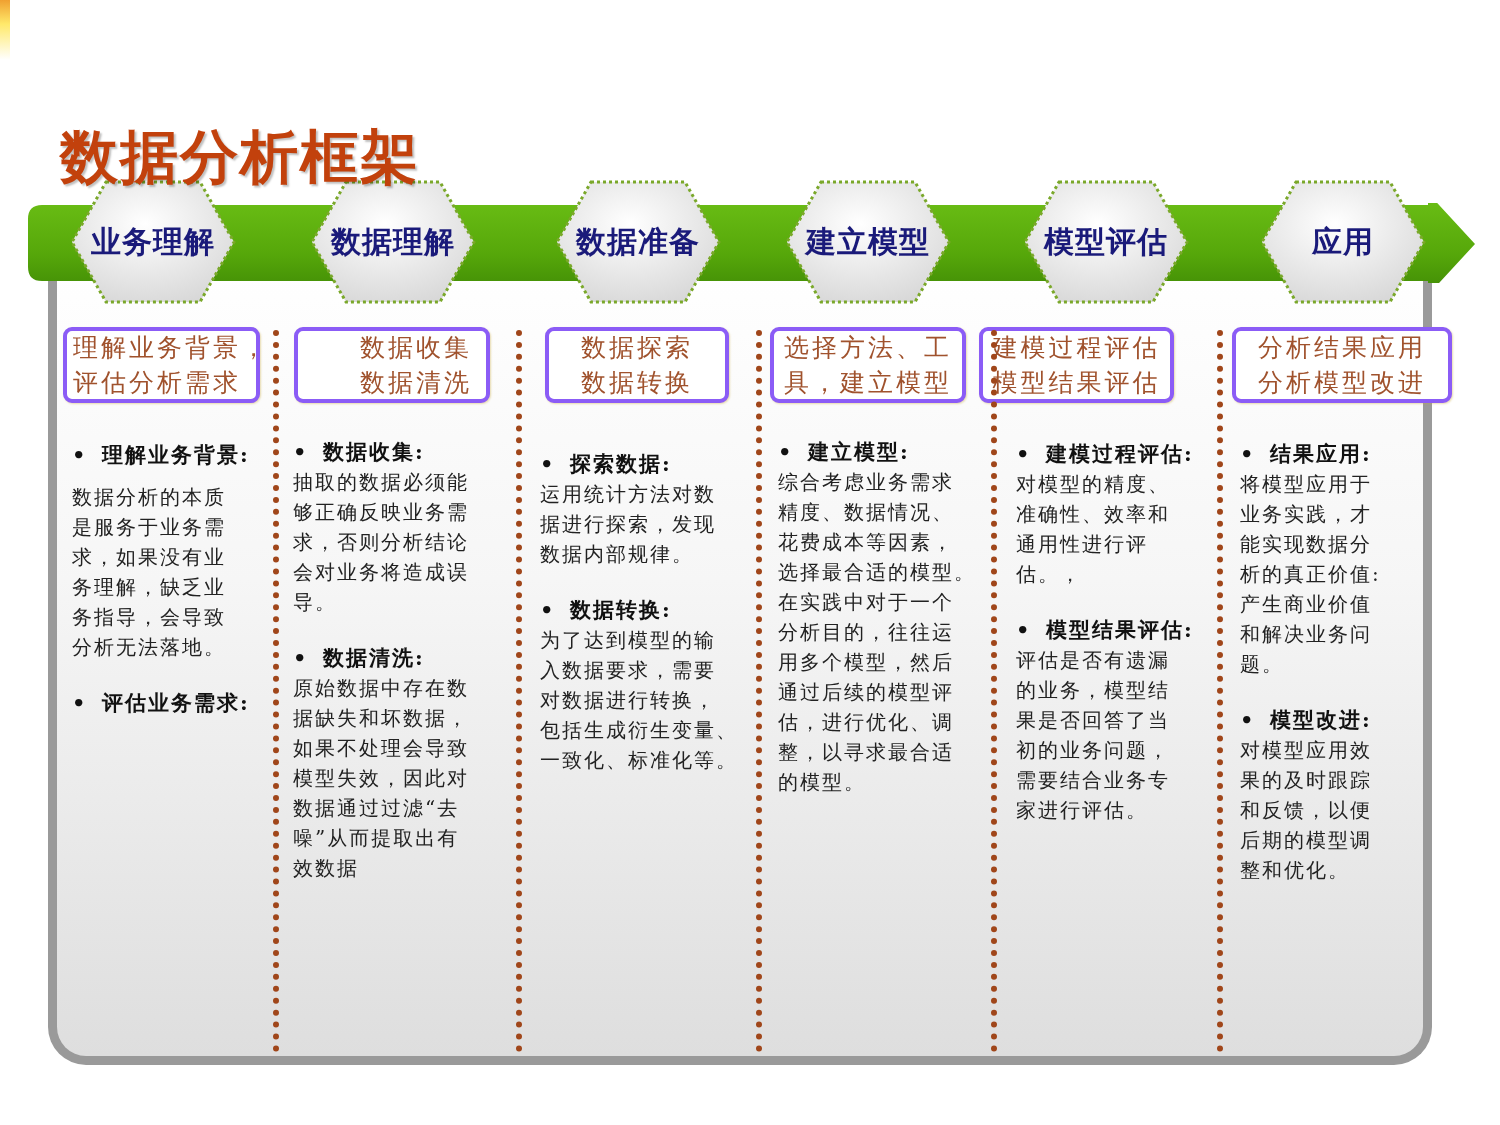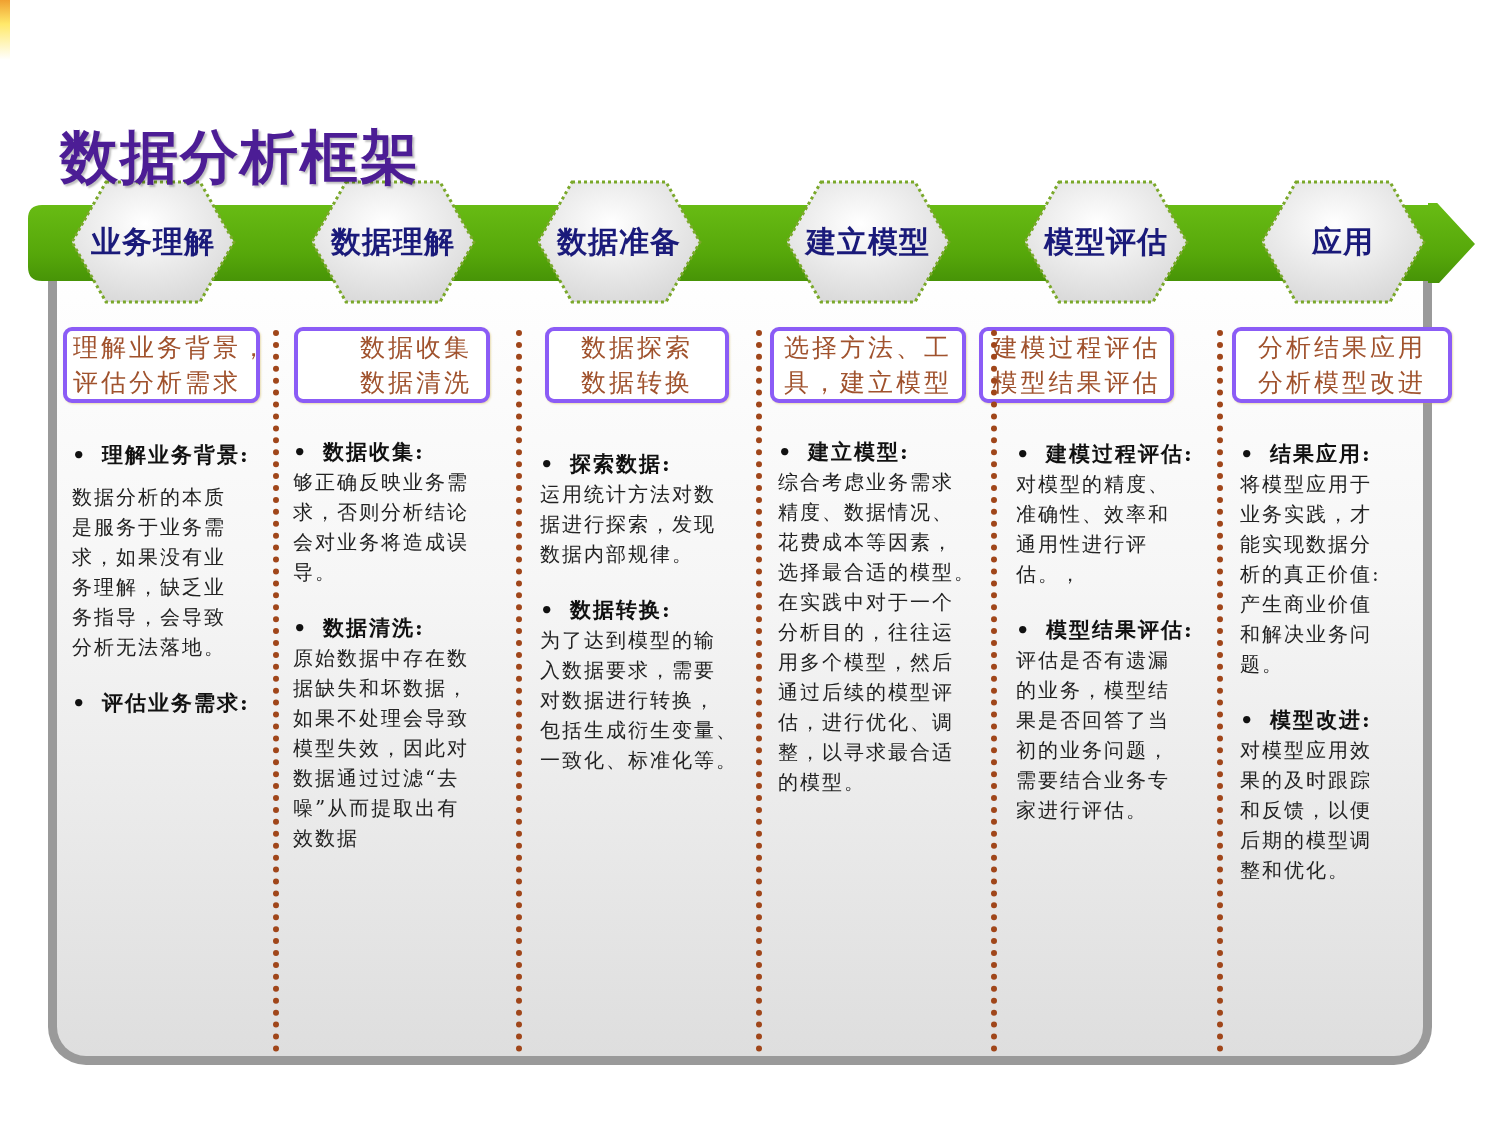"数据分析框架" .title { color: #4c1d95 -> #c2410c }
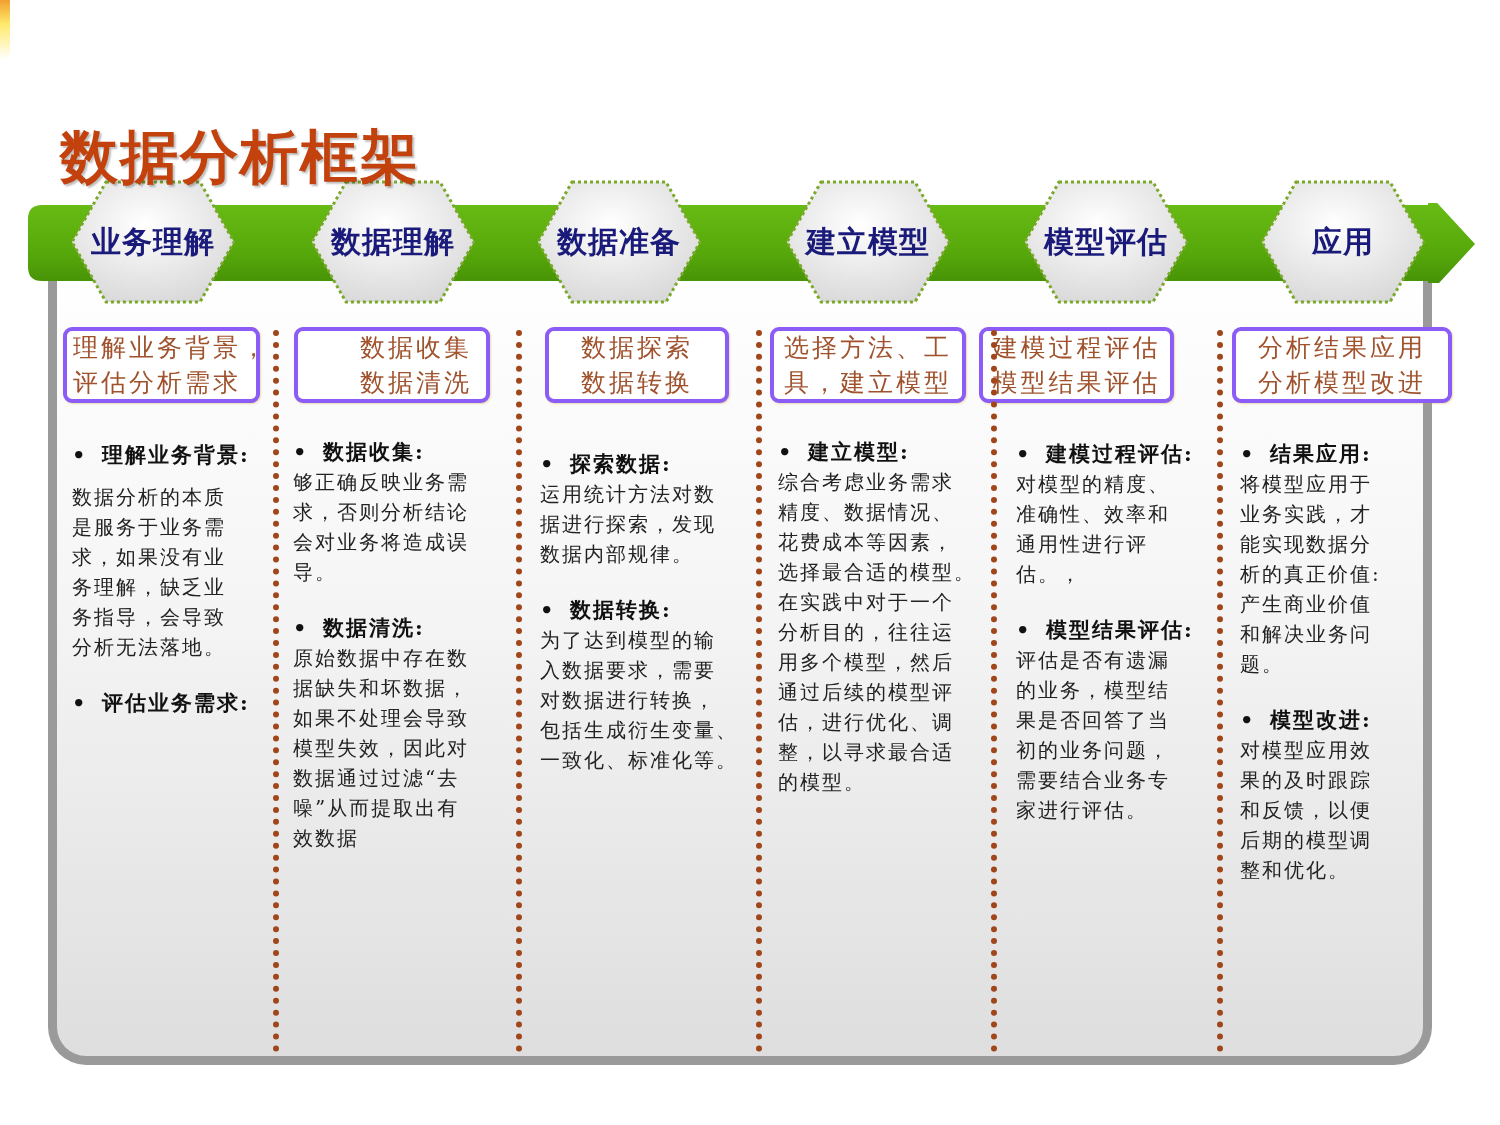"数据准备" div.hex { left: 536px -> 555px }
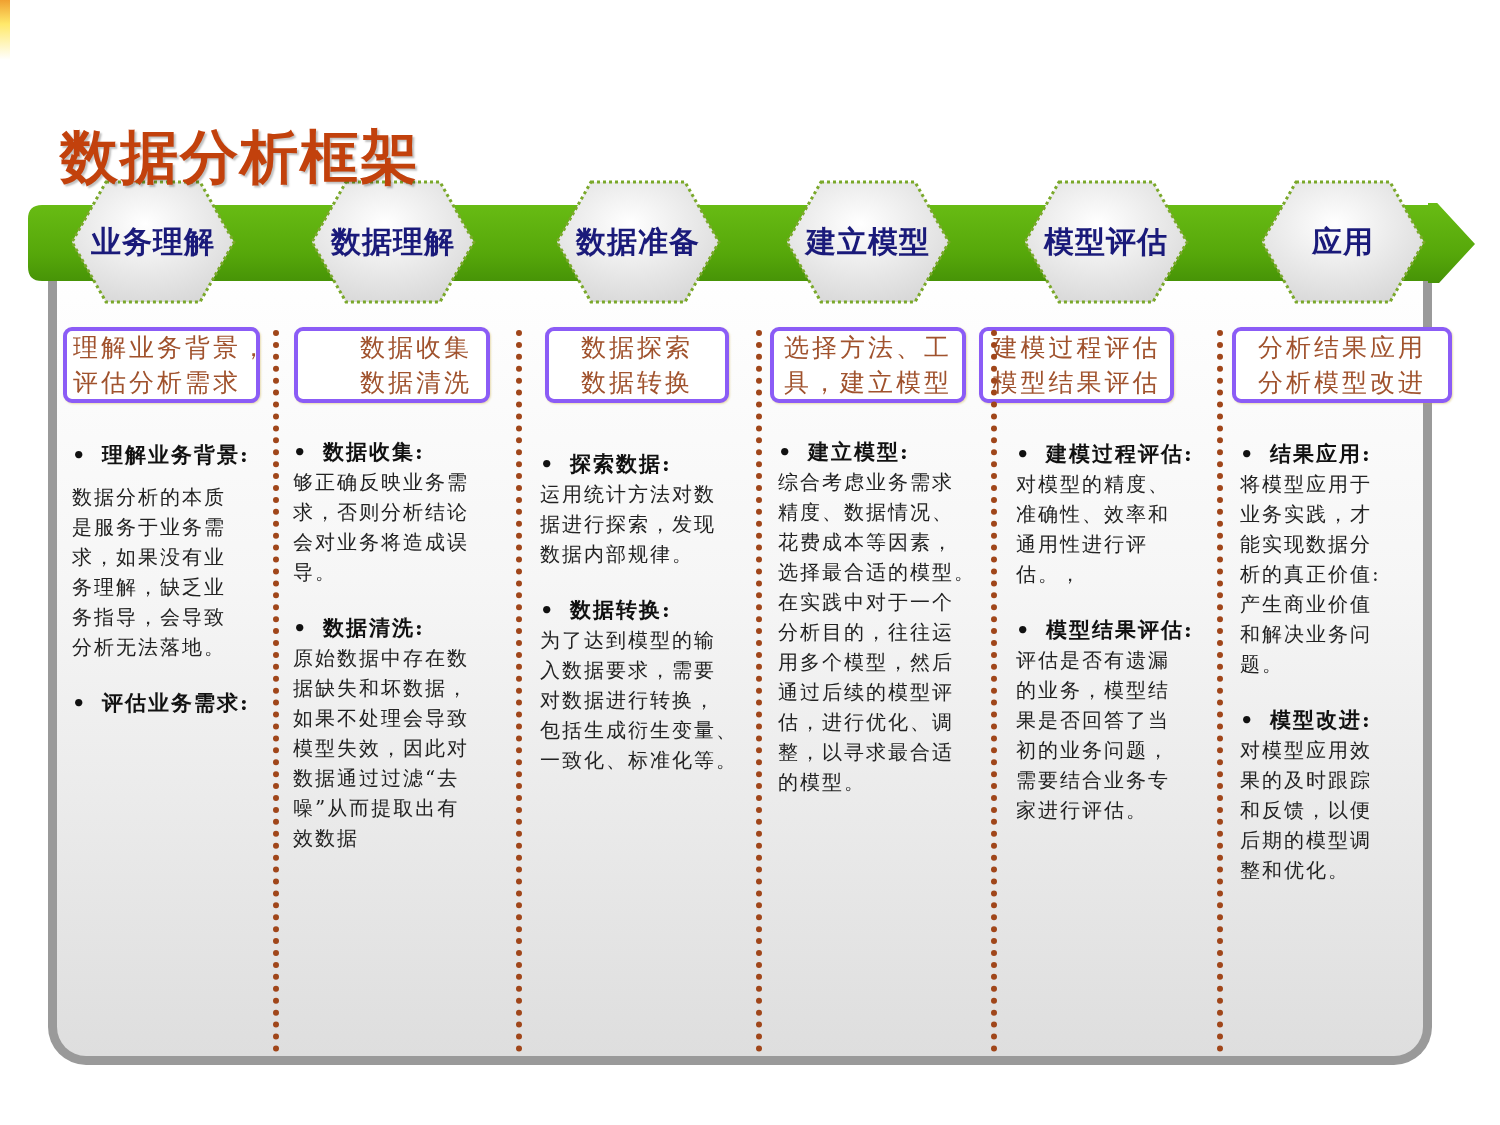"抽取的数据必须能" div { html: none -> <div>抽取的数据必须能</div> }
